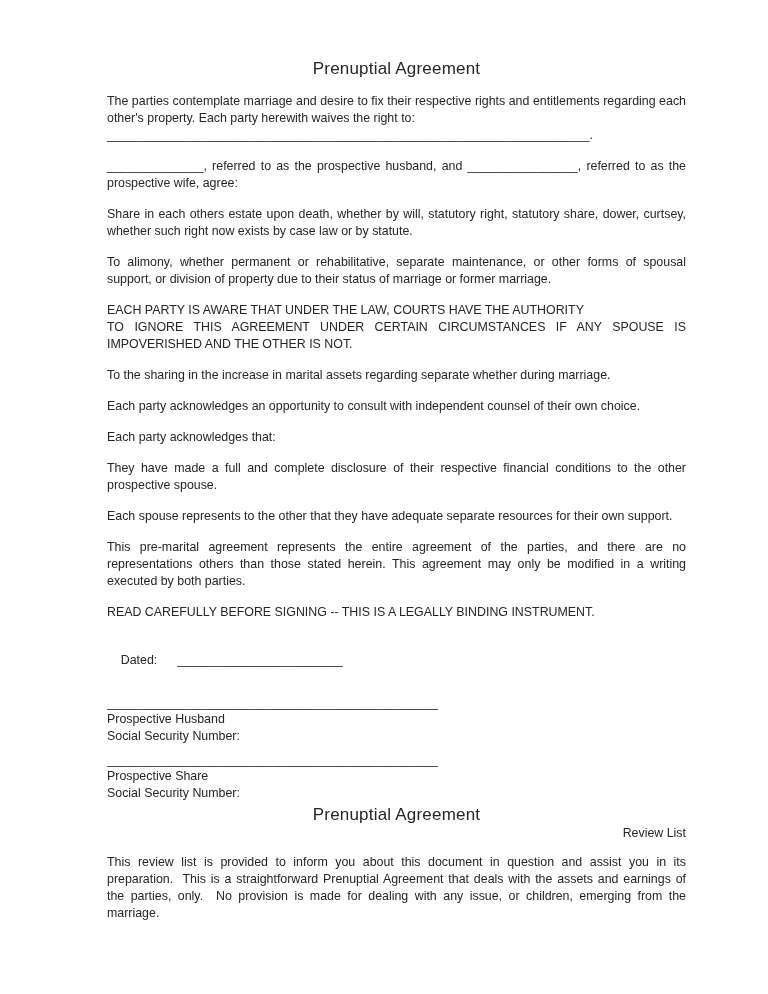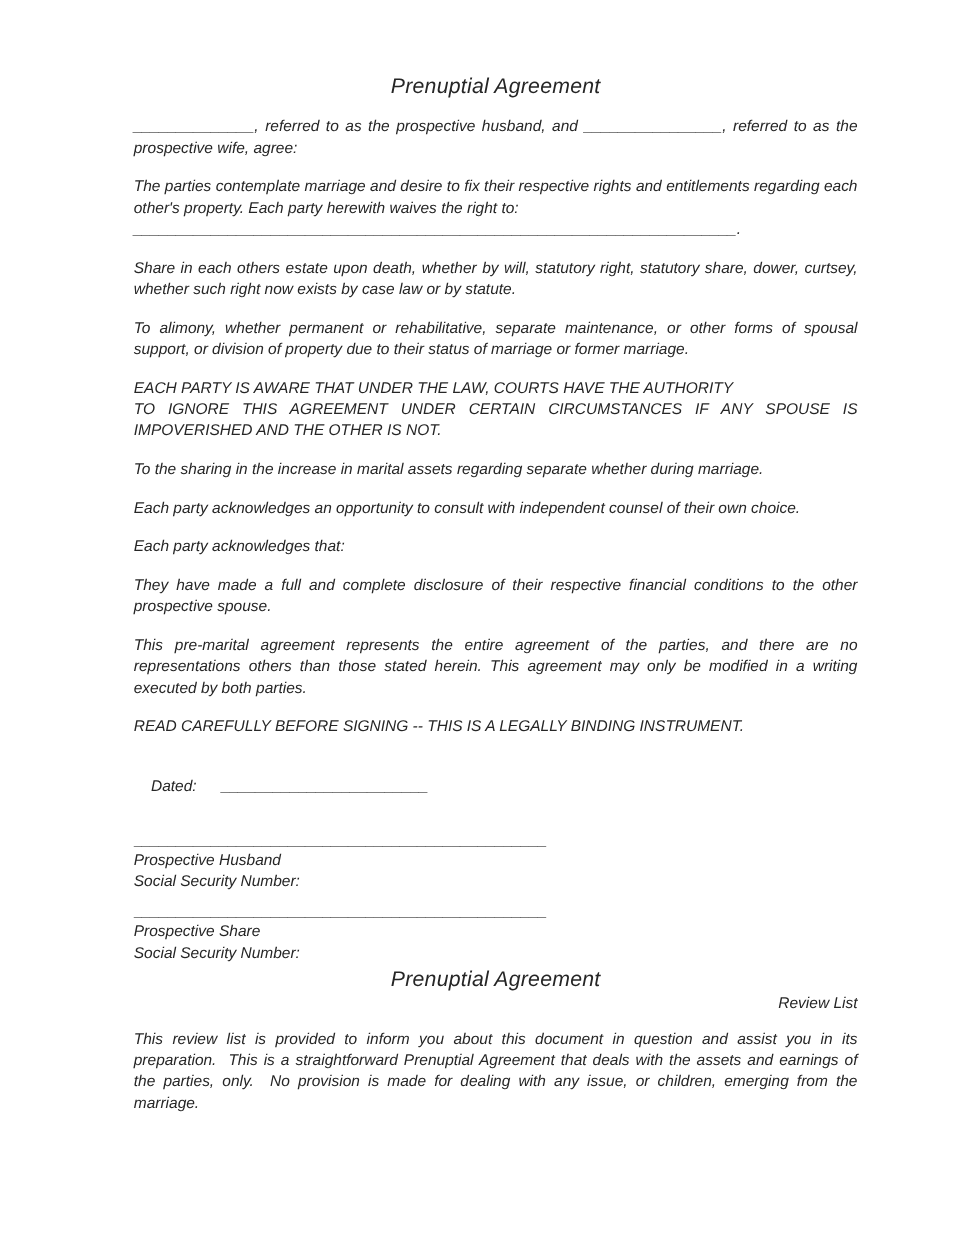"Prenuptial Agreement" .page { font-style: italic -> none }
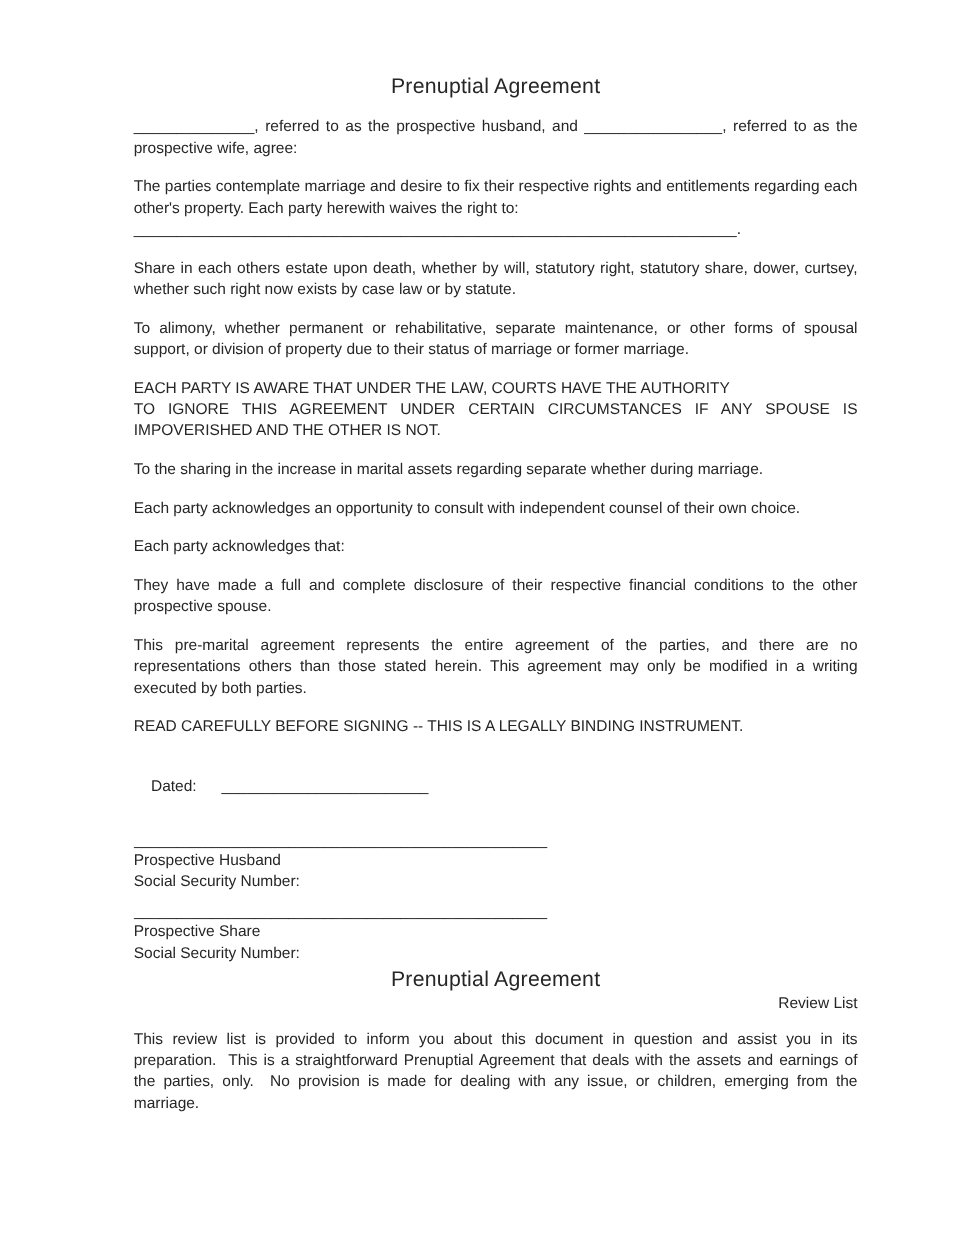"______________, referred to as the" p.para { order: before "The parties contemplate marriage and" -> after "The parties contemplate marriage and" }
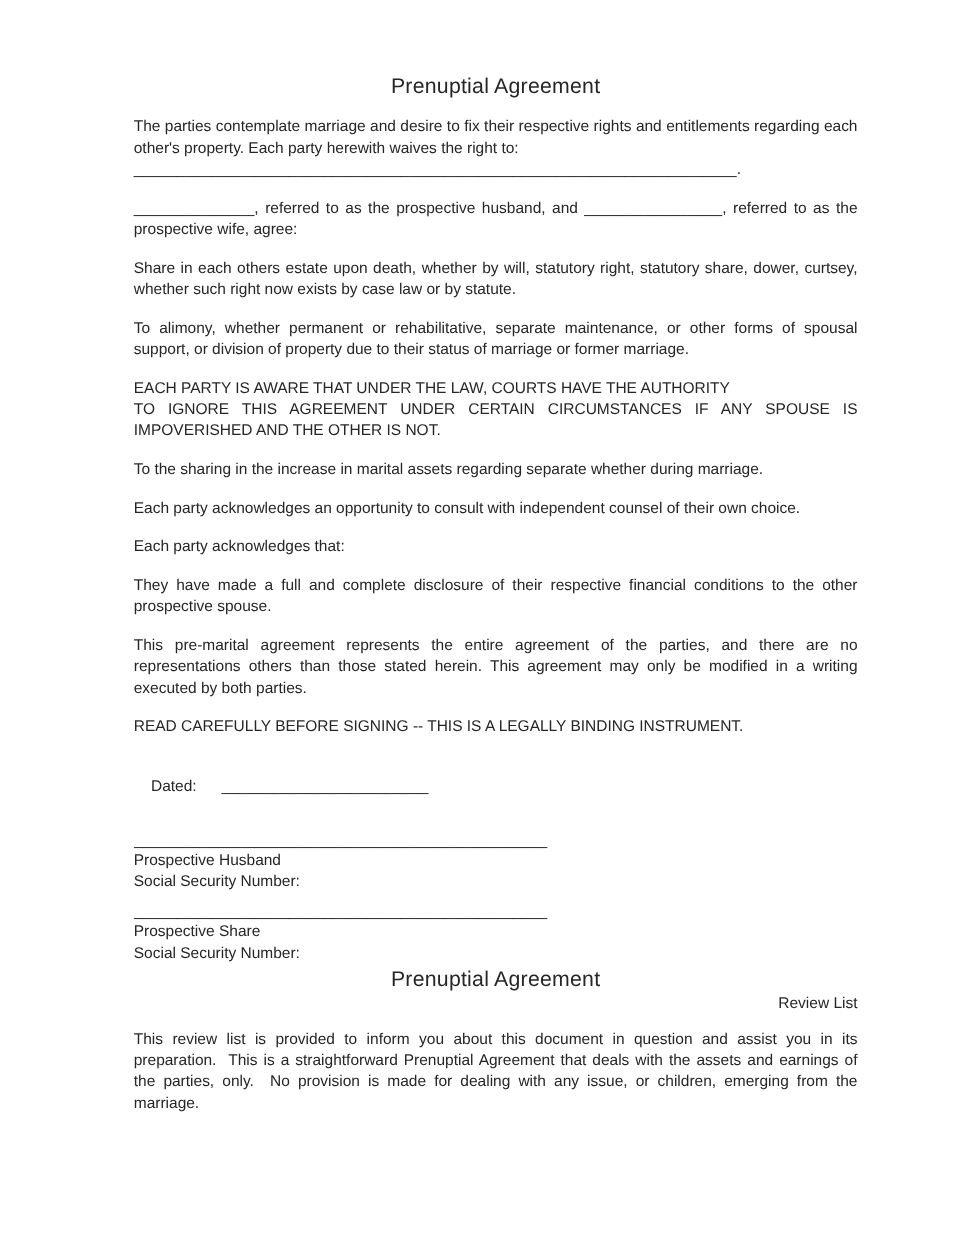"Each spouse represents to the" p.para { html: none -> <p>Each spouse represents to the other that they have adequate separate resources for their own support.</p> }
